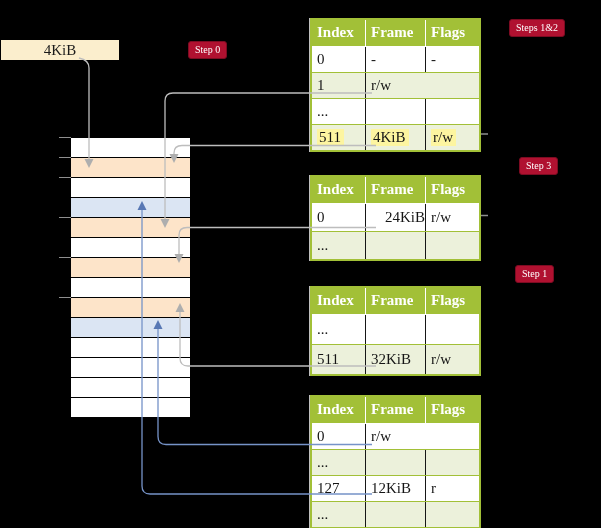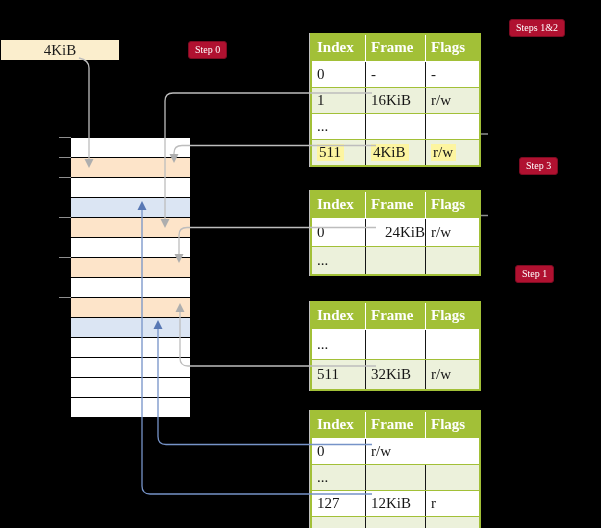"Index" .ptable { margin-top: 15px -> none }
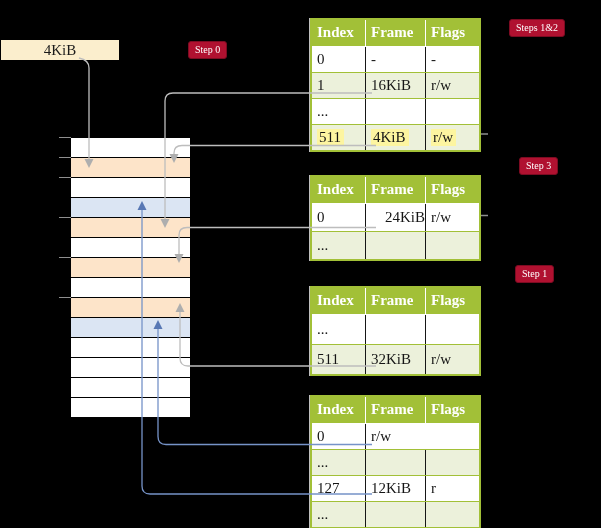"16KiB" div.cell { html: <div>16KiB</div> -> none }
